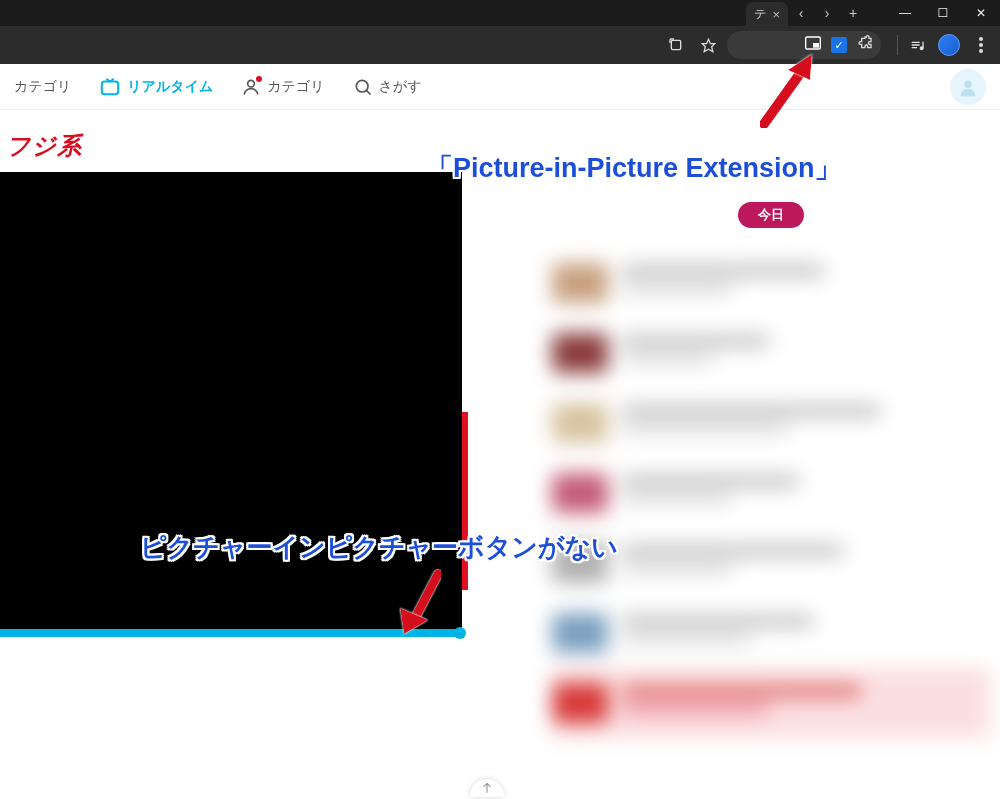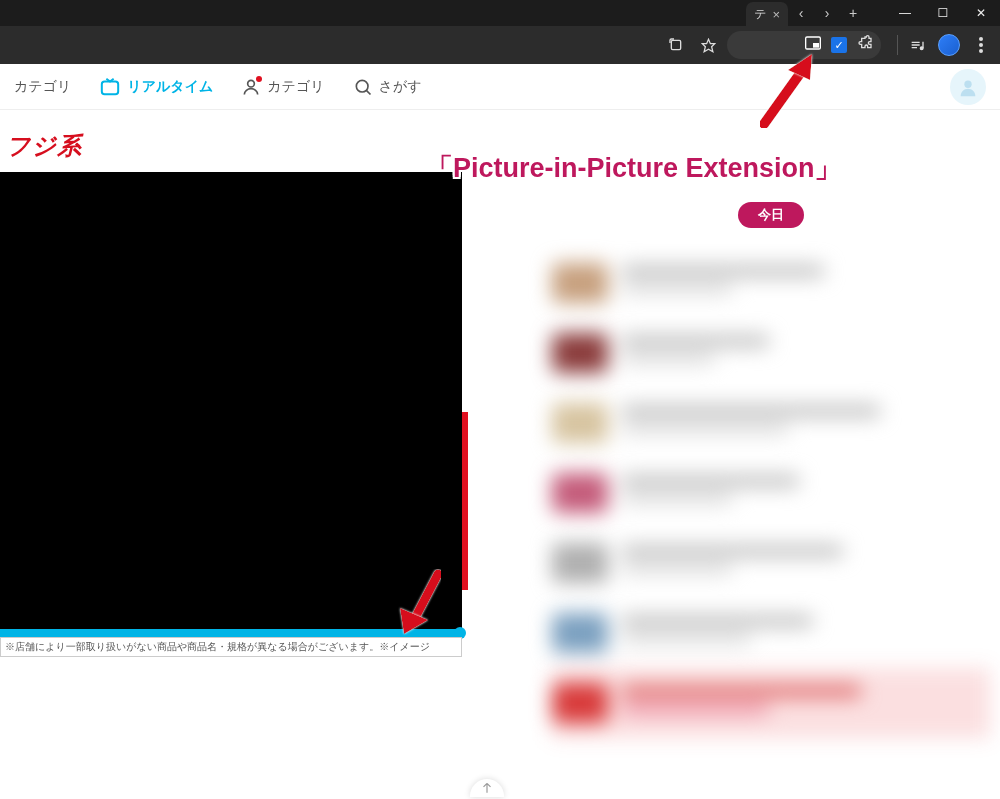"「Picture-in-Picture Extension」" .annot { color: #be185d -> #1d4ed8 }
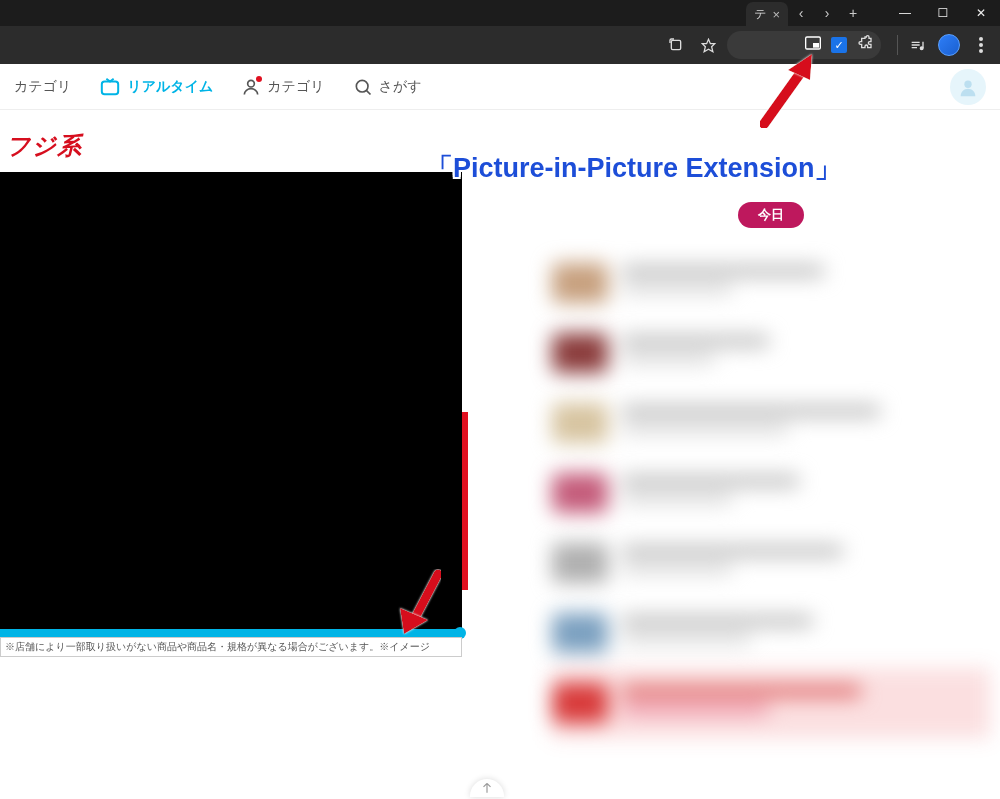"ピクチャーインピクチャーボタンがない" span { html: none -> <span>ピクチャーインピクチャーボタンがない</span> }
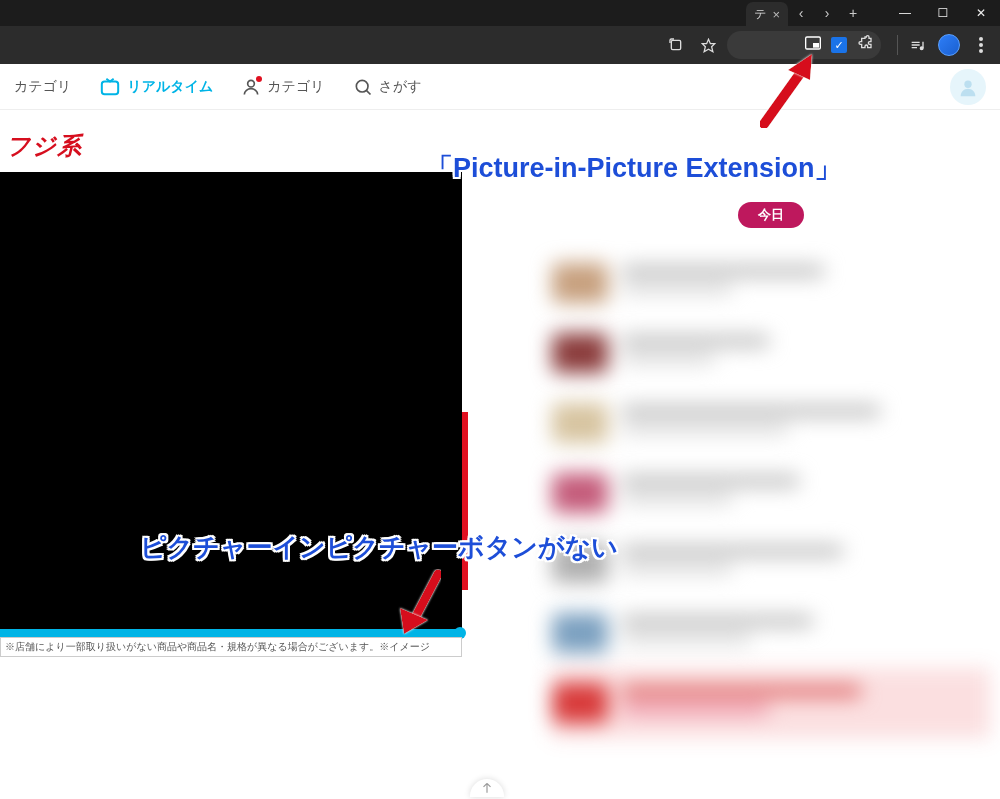"※店舗により一部取り扱いがない商品や商品名・規格が異なる場合がございます。※イメ" div.player-caption-strip { html: <div> <span>※店舗により一部取り扱いがない商品や商品名・規格が異なる場合がございます。※イメージ</span> </div> -> none }
